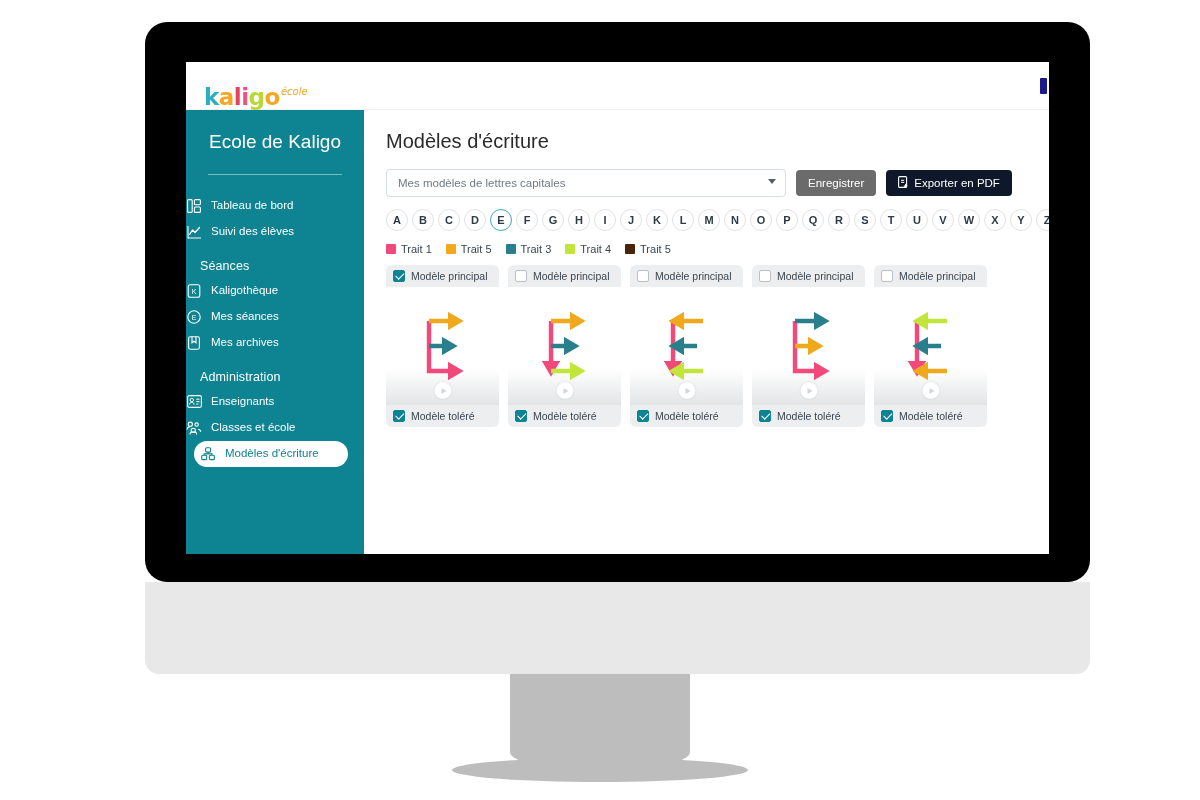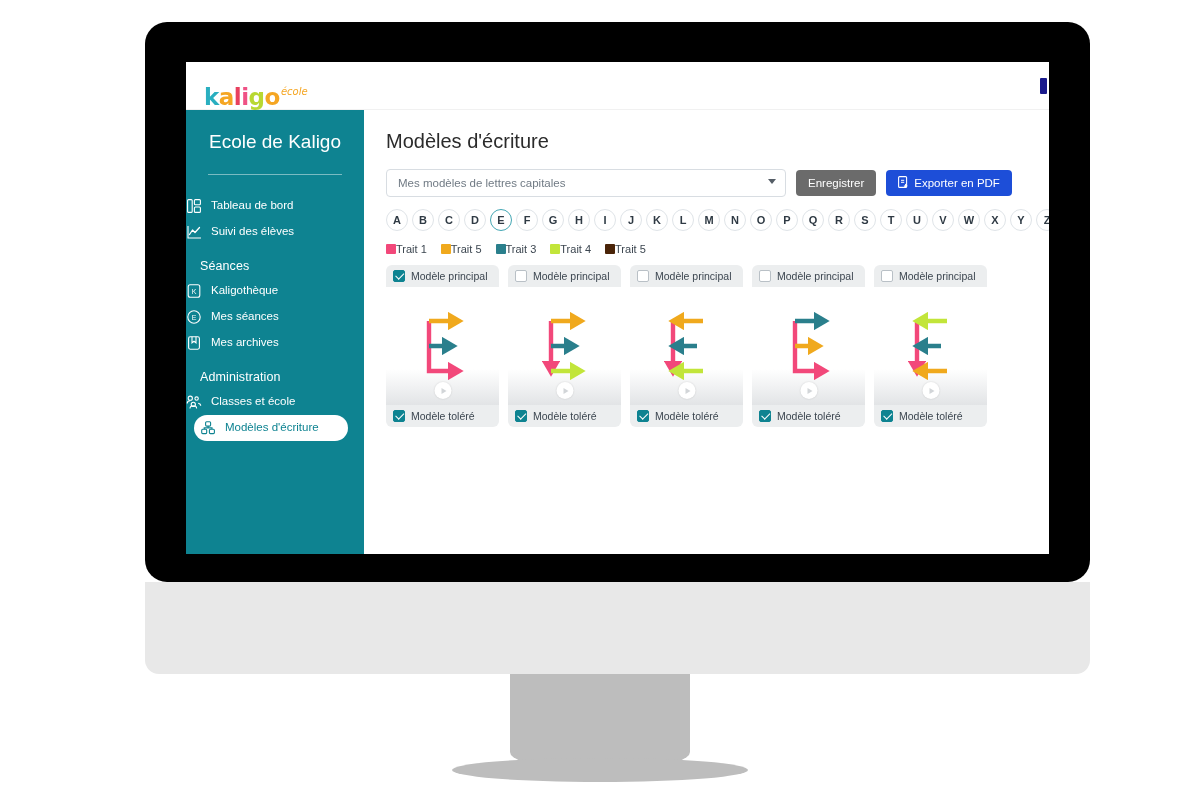"Exporter en PDF" #btn-export { background: #1d4ed8 -> #0f172a }
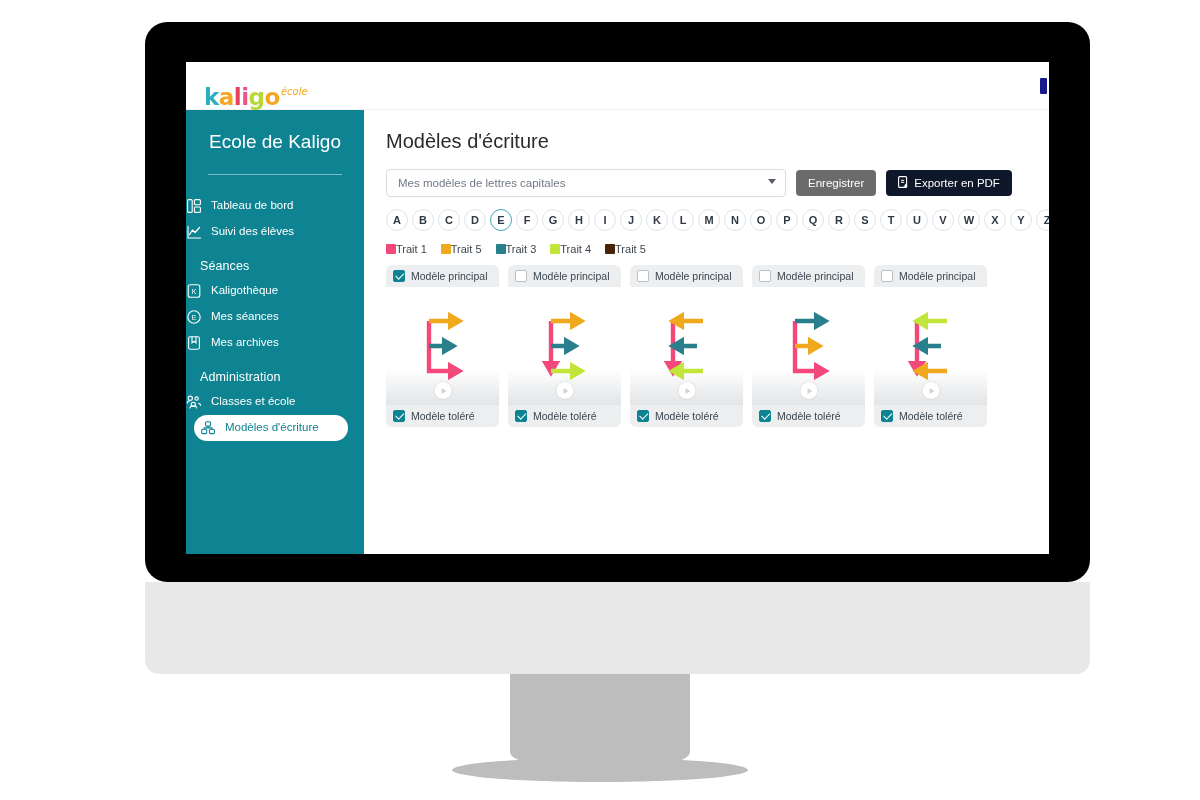"Trait 1" .legend-item { gap: none -> 5px }
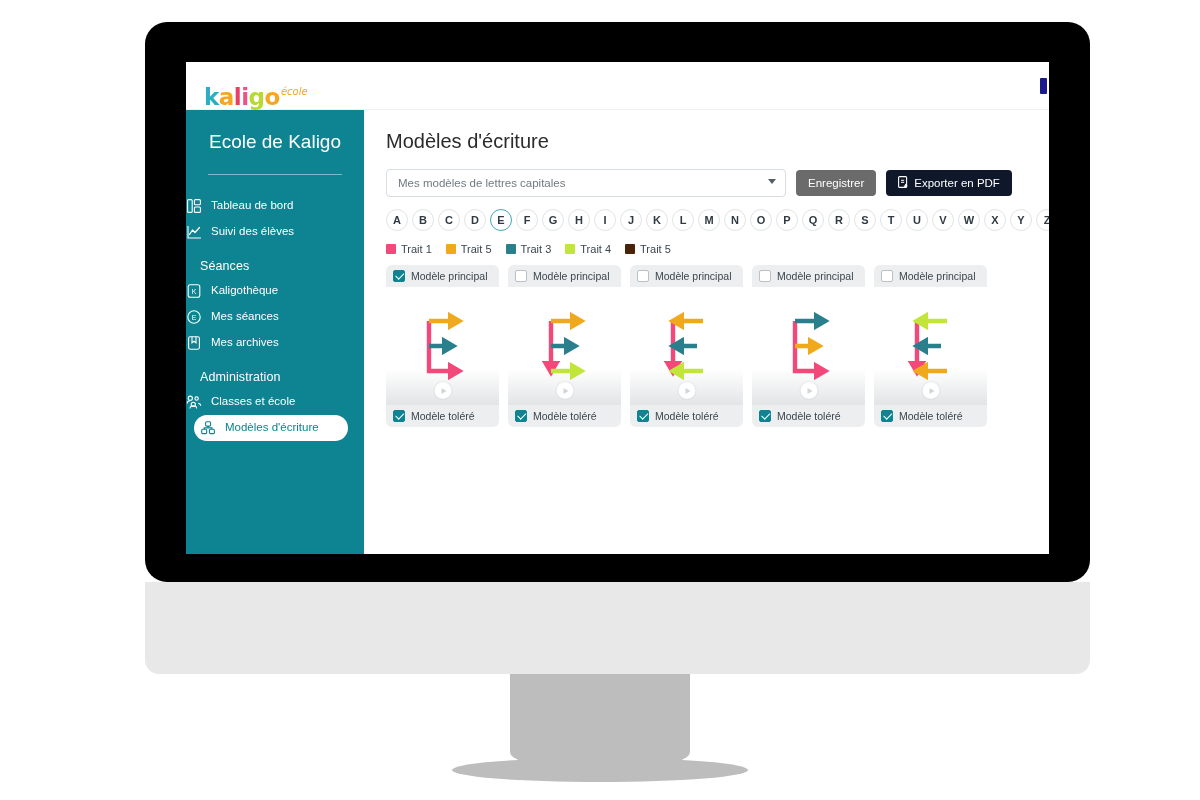"Enseignants" div.nav-item { html: none -> <div> <span> <svg> <rect></rect> <circle></circle> <path></path> <path></path> </svg> </span> <span>Enseignants</span> </div> }
